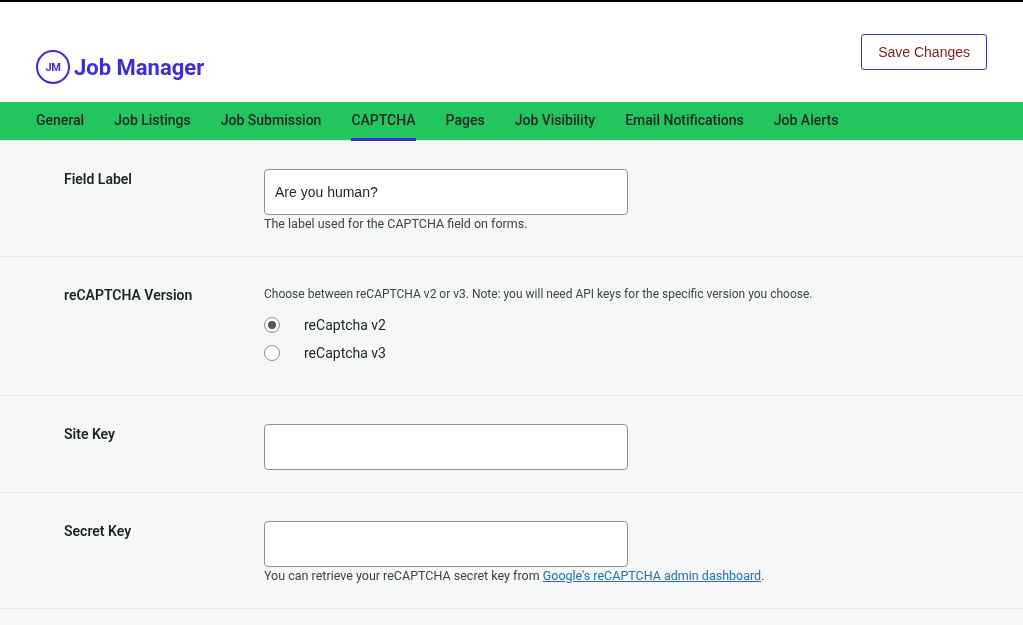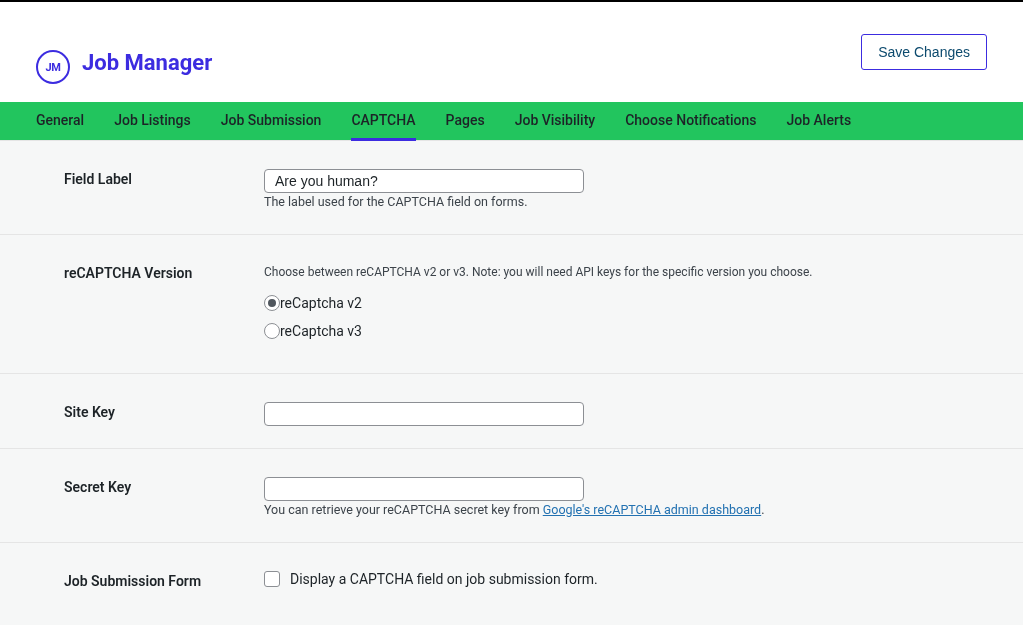"Save Changes" .save-btn { color: #0c4a6e -> #7f1d1d }
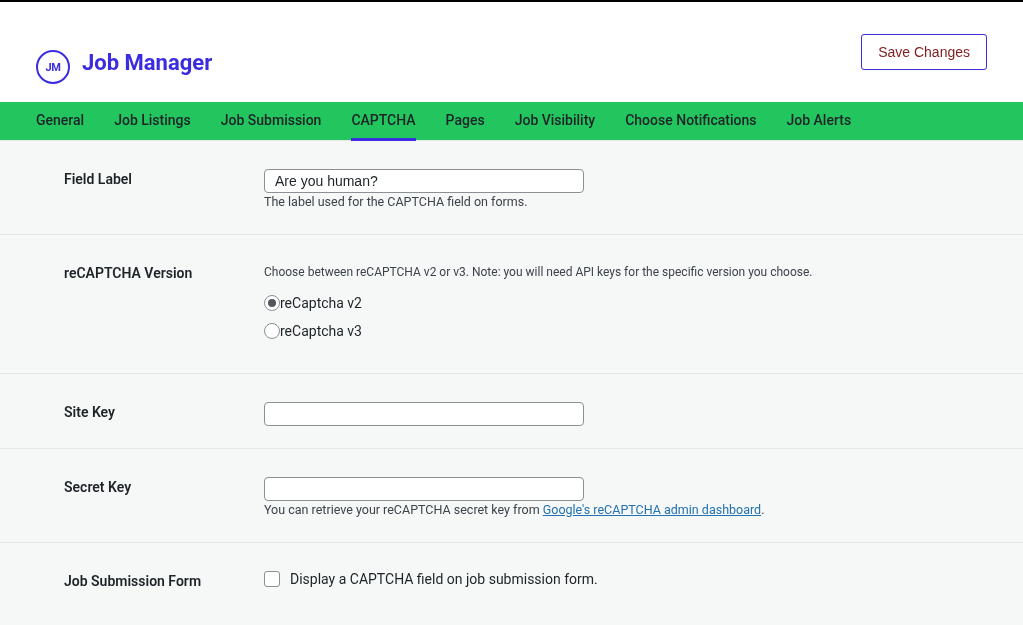"JM" .brand { align-items: flex-start -> center; gap: 12px -> 4px }
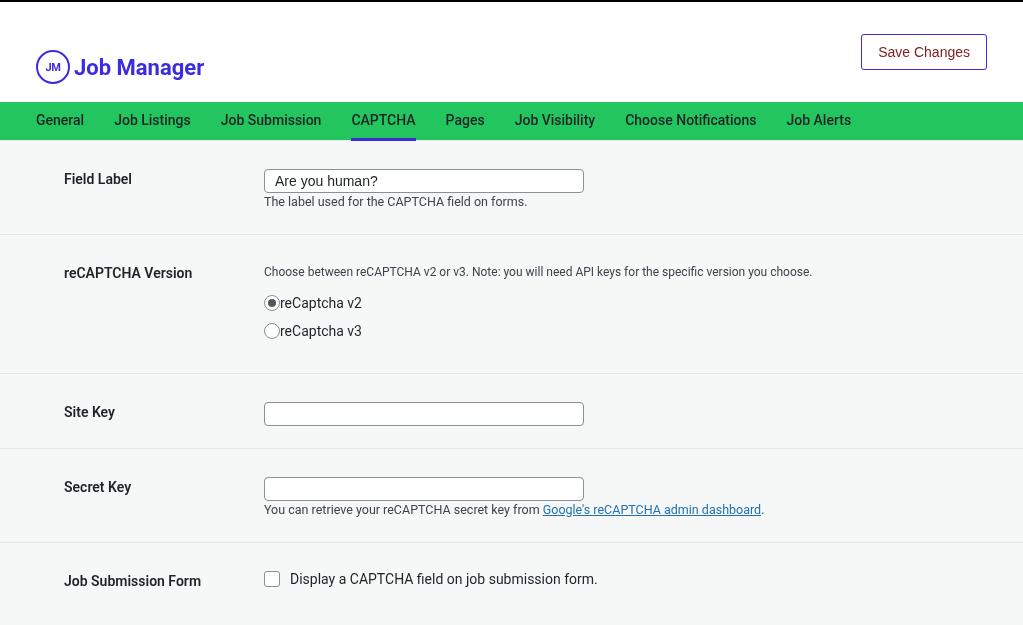"Choose Notifications" div.tab { text: Choose -> Email }
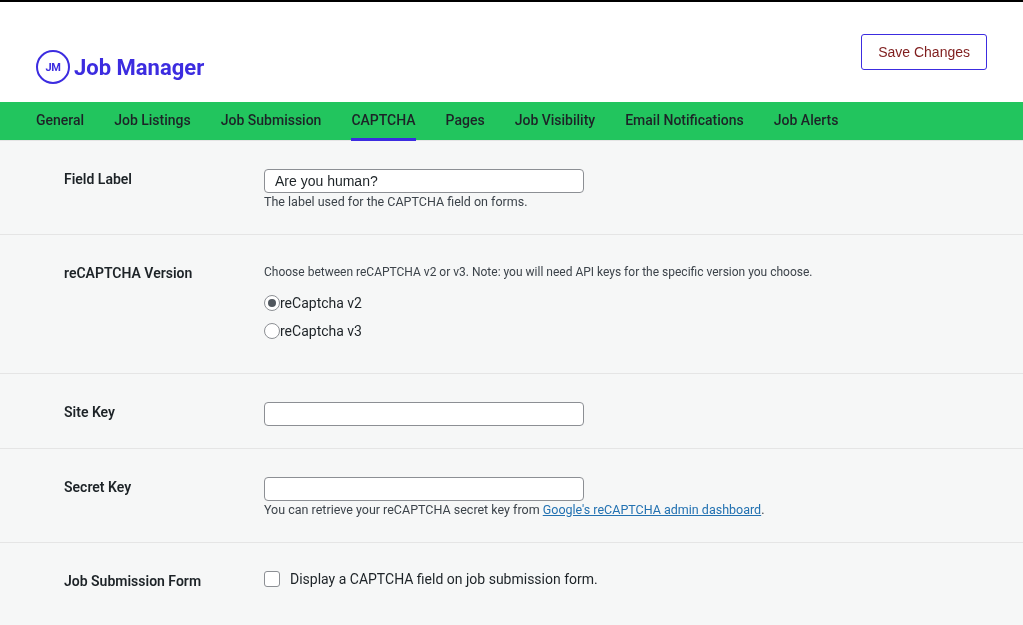"Are you human?" .text-input { padding: 3px 10px -> 14px 10px; width: 320px -> 364px }
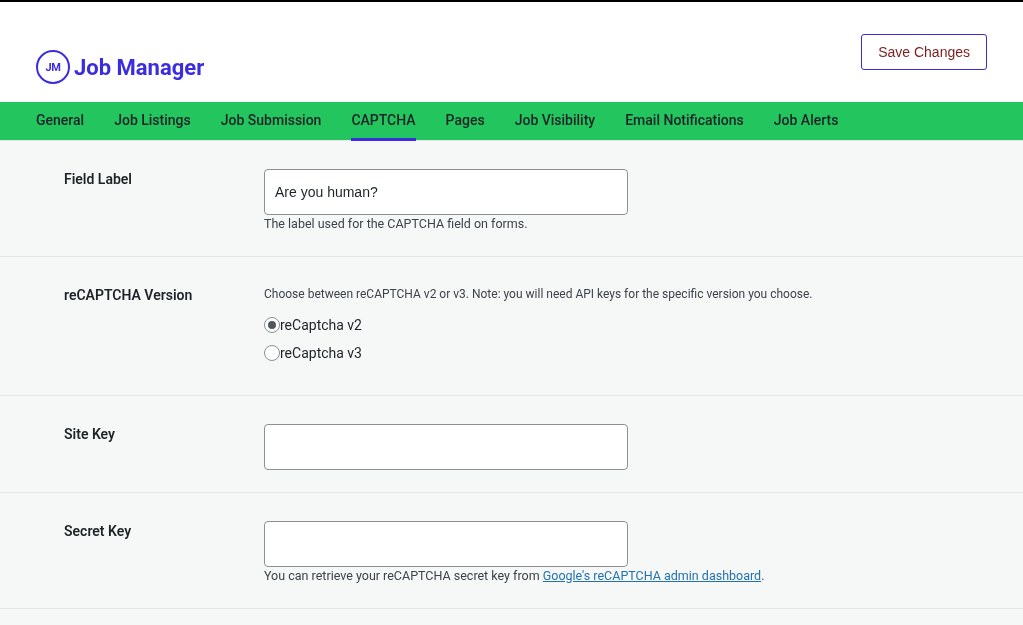"reCaptcha v2" .radio-item { gap: 0 -> 24px }
